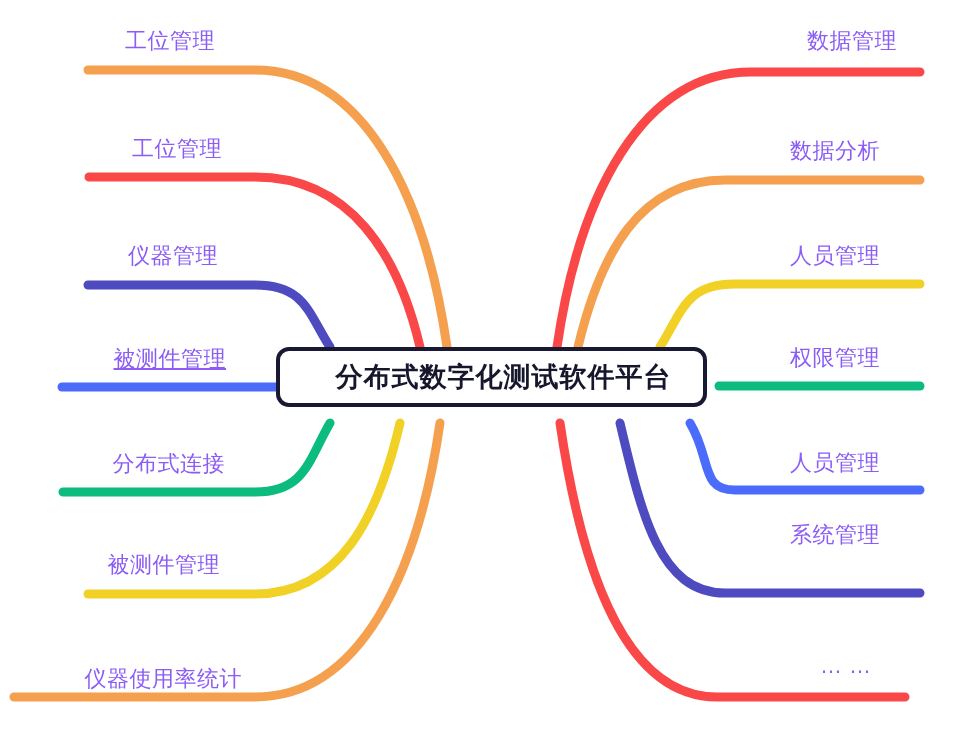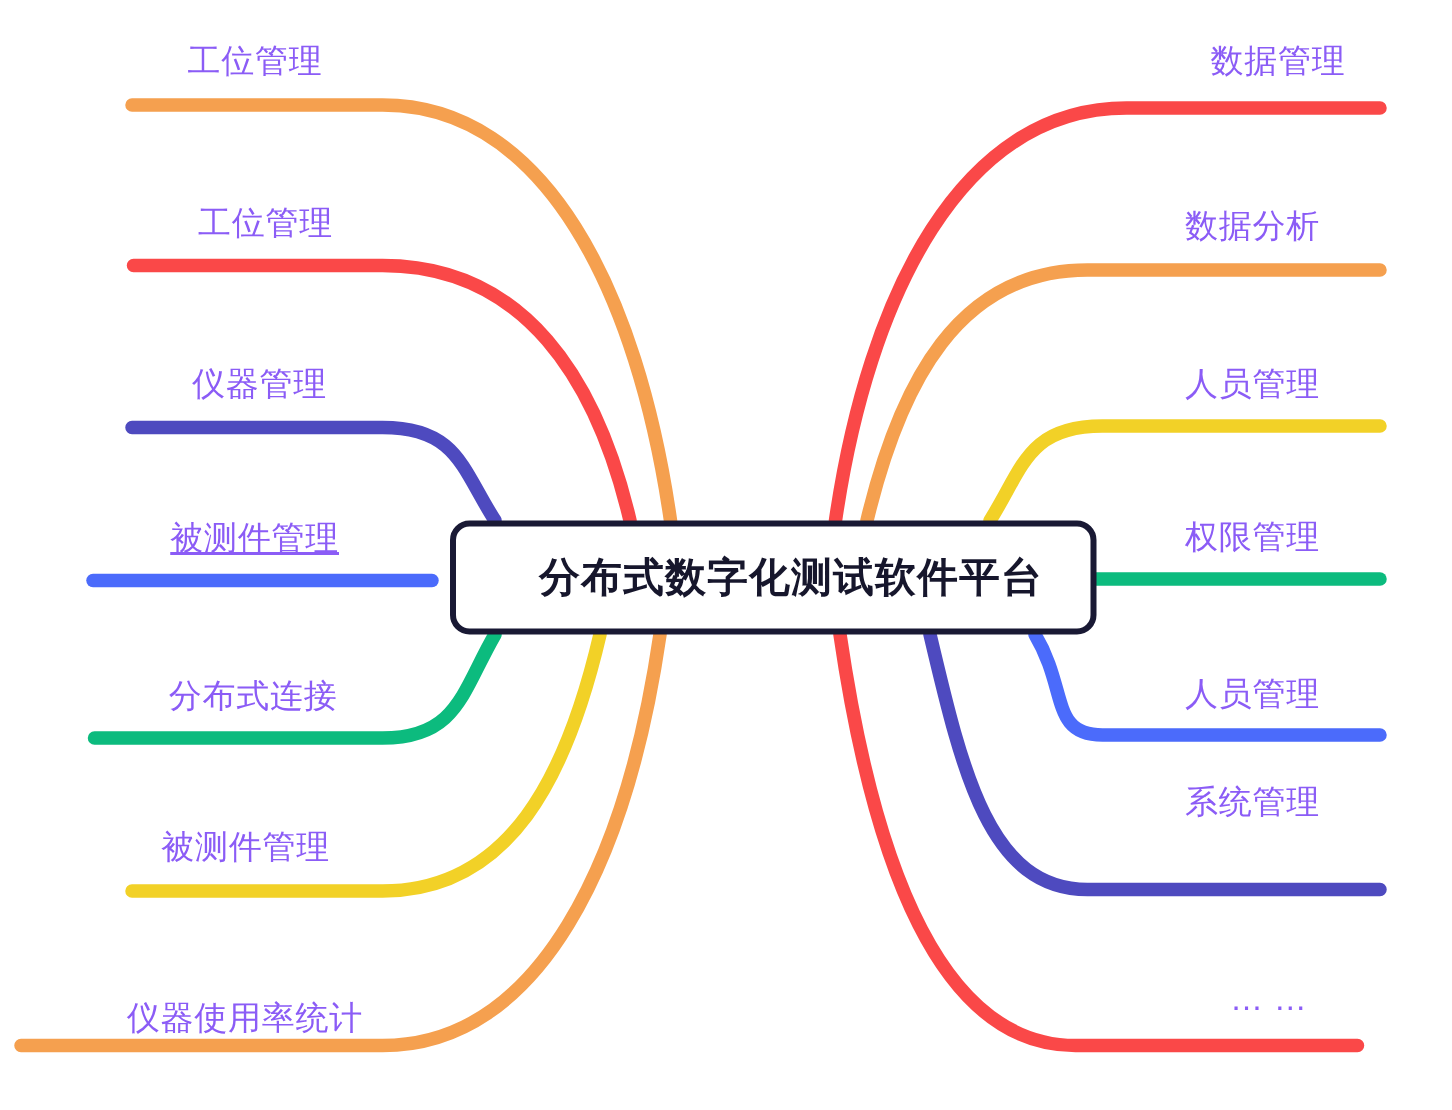"分布式数字化测试软件平台" #center-node { height: 76px -> 60px; left: 300px -> 276px }
